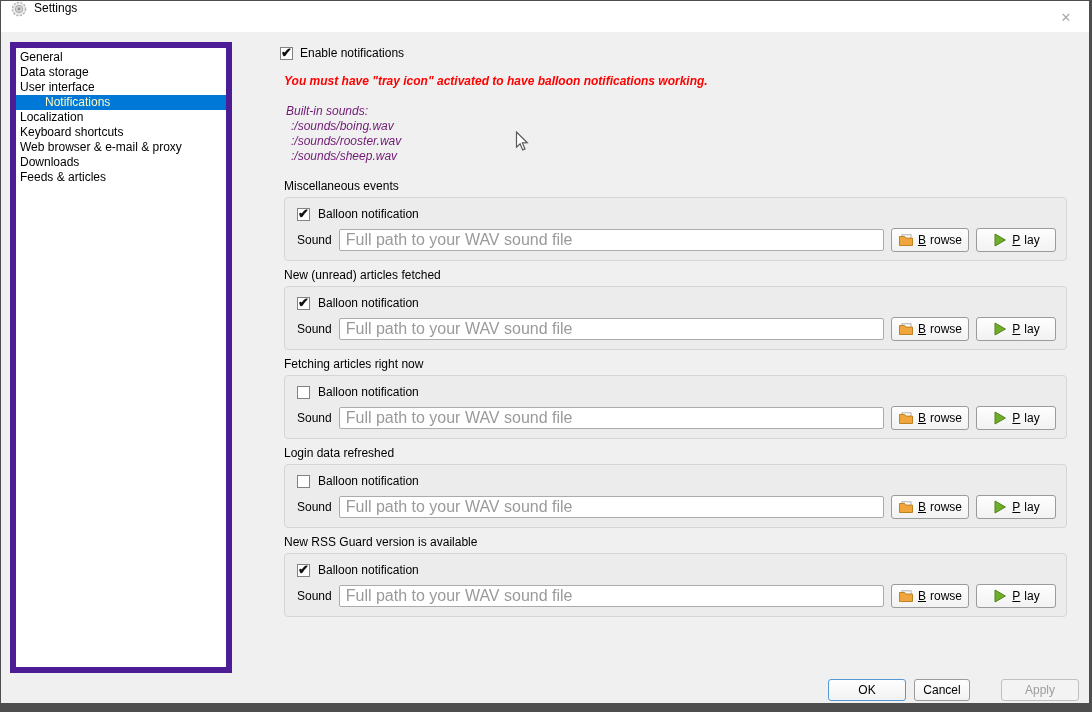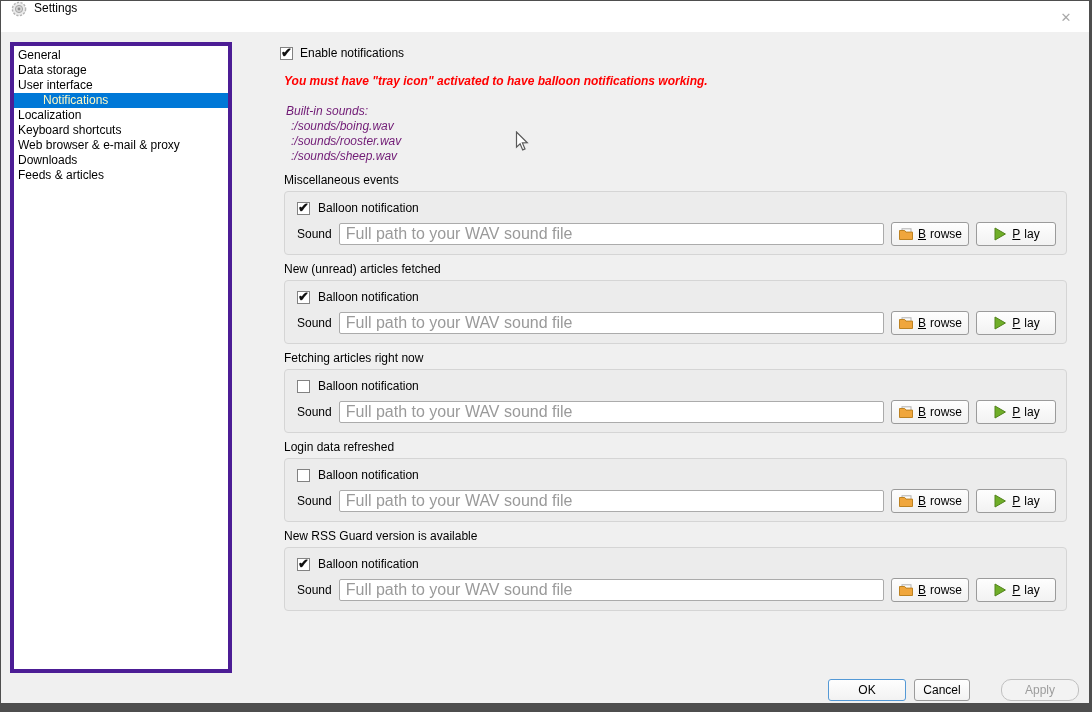"General" .sidebar { border: 4px solid #4c1d95 -> 6px solid #4c1d95 }
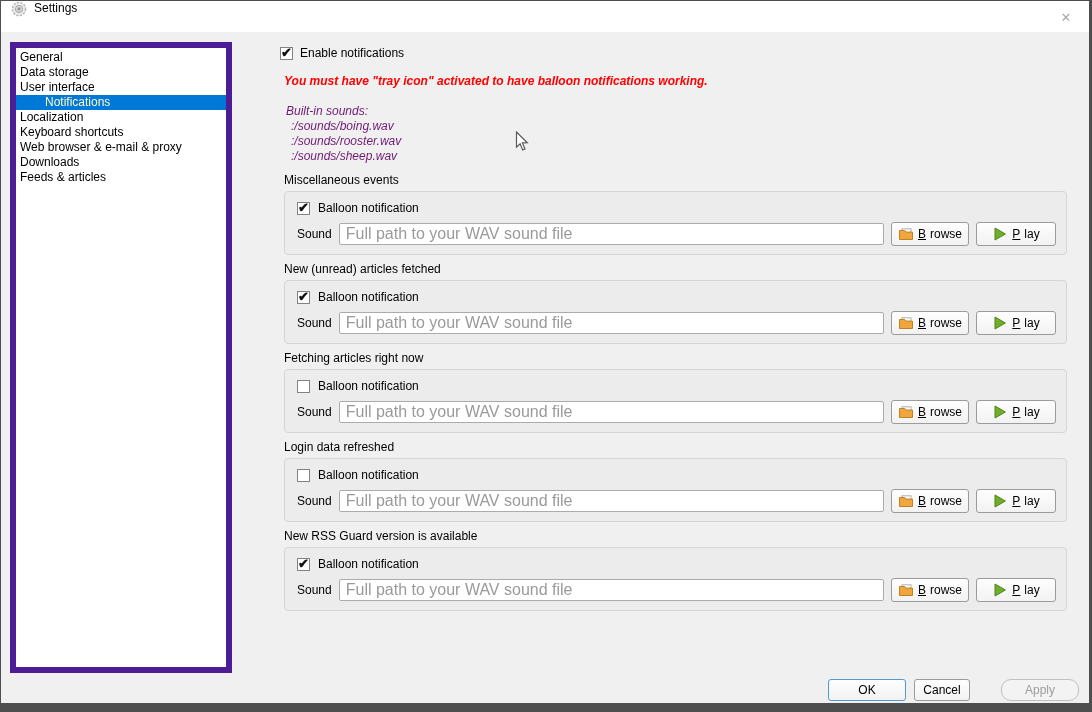"Miscellaneous events" .sections { top: 141px -> 147px }
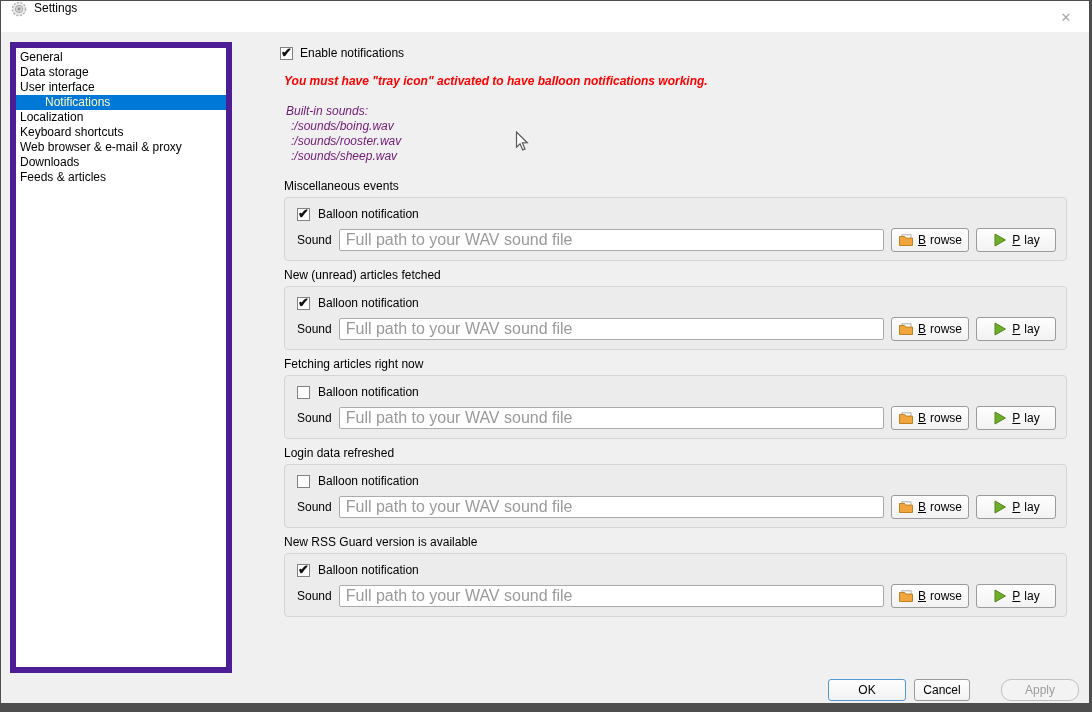"Apply" .apply { border-radius: 10px -> none }
